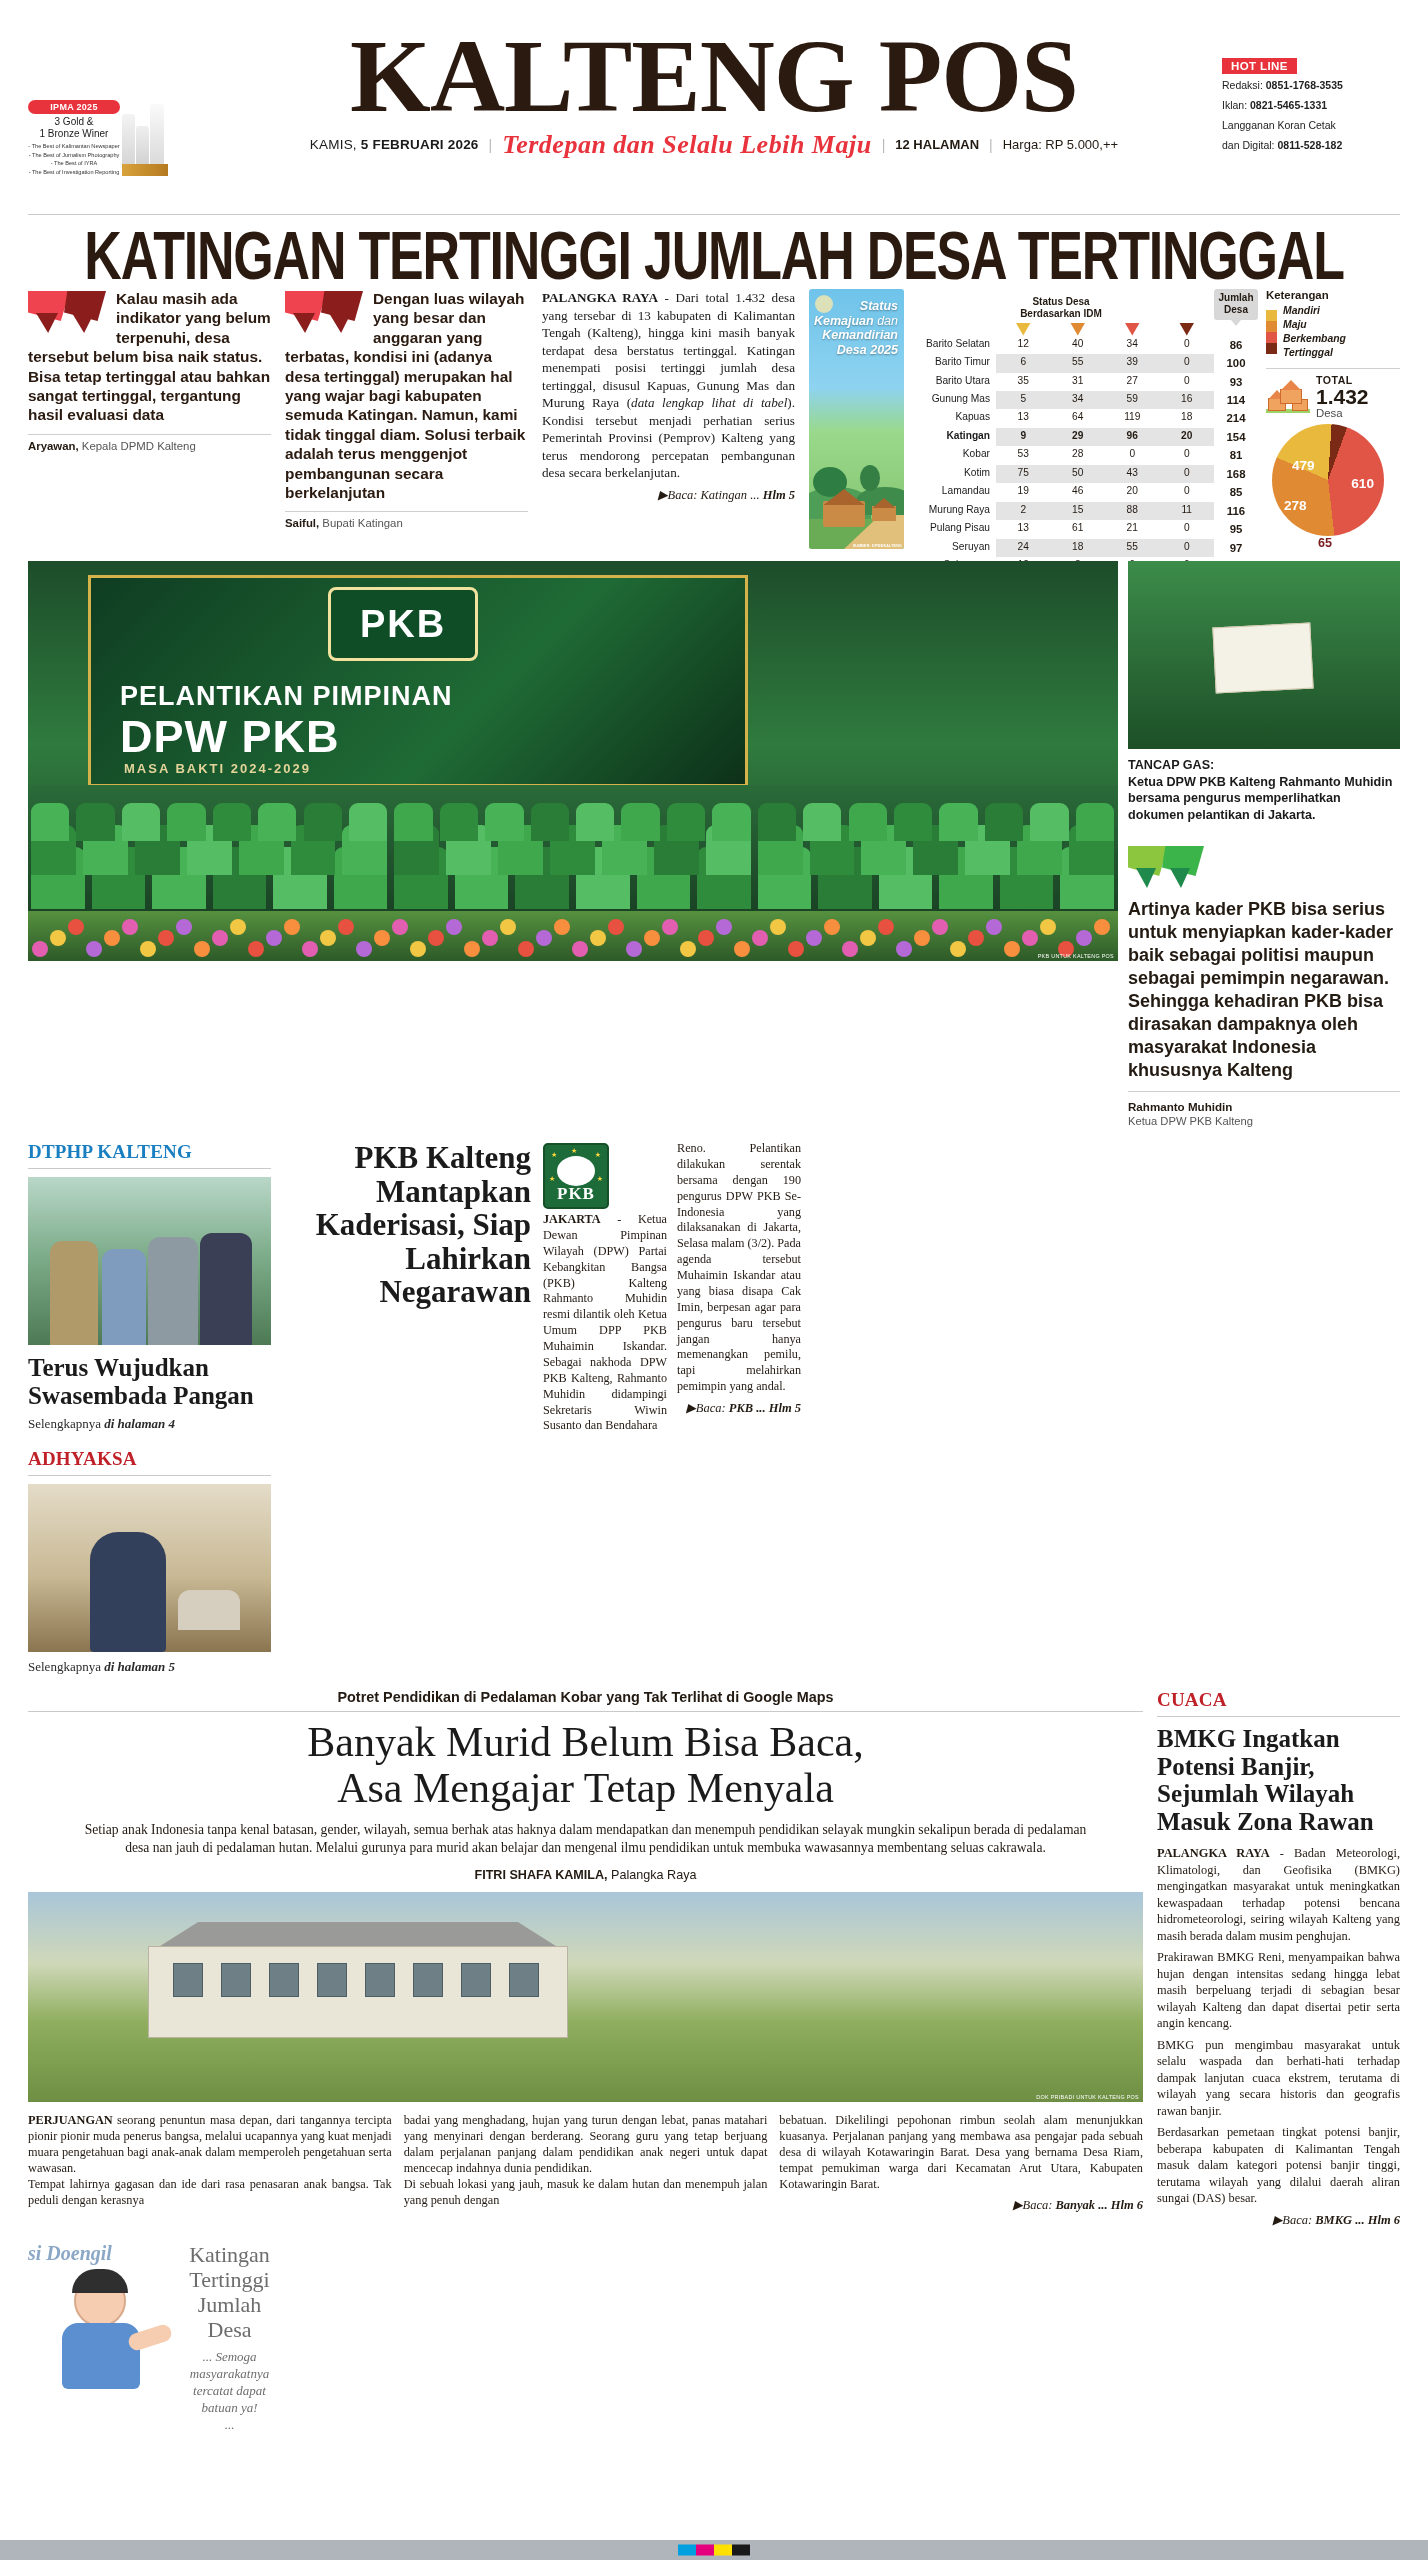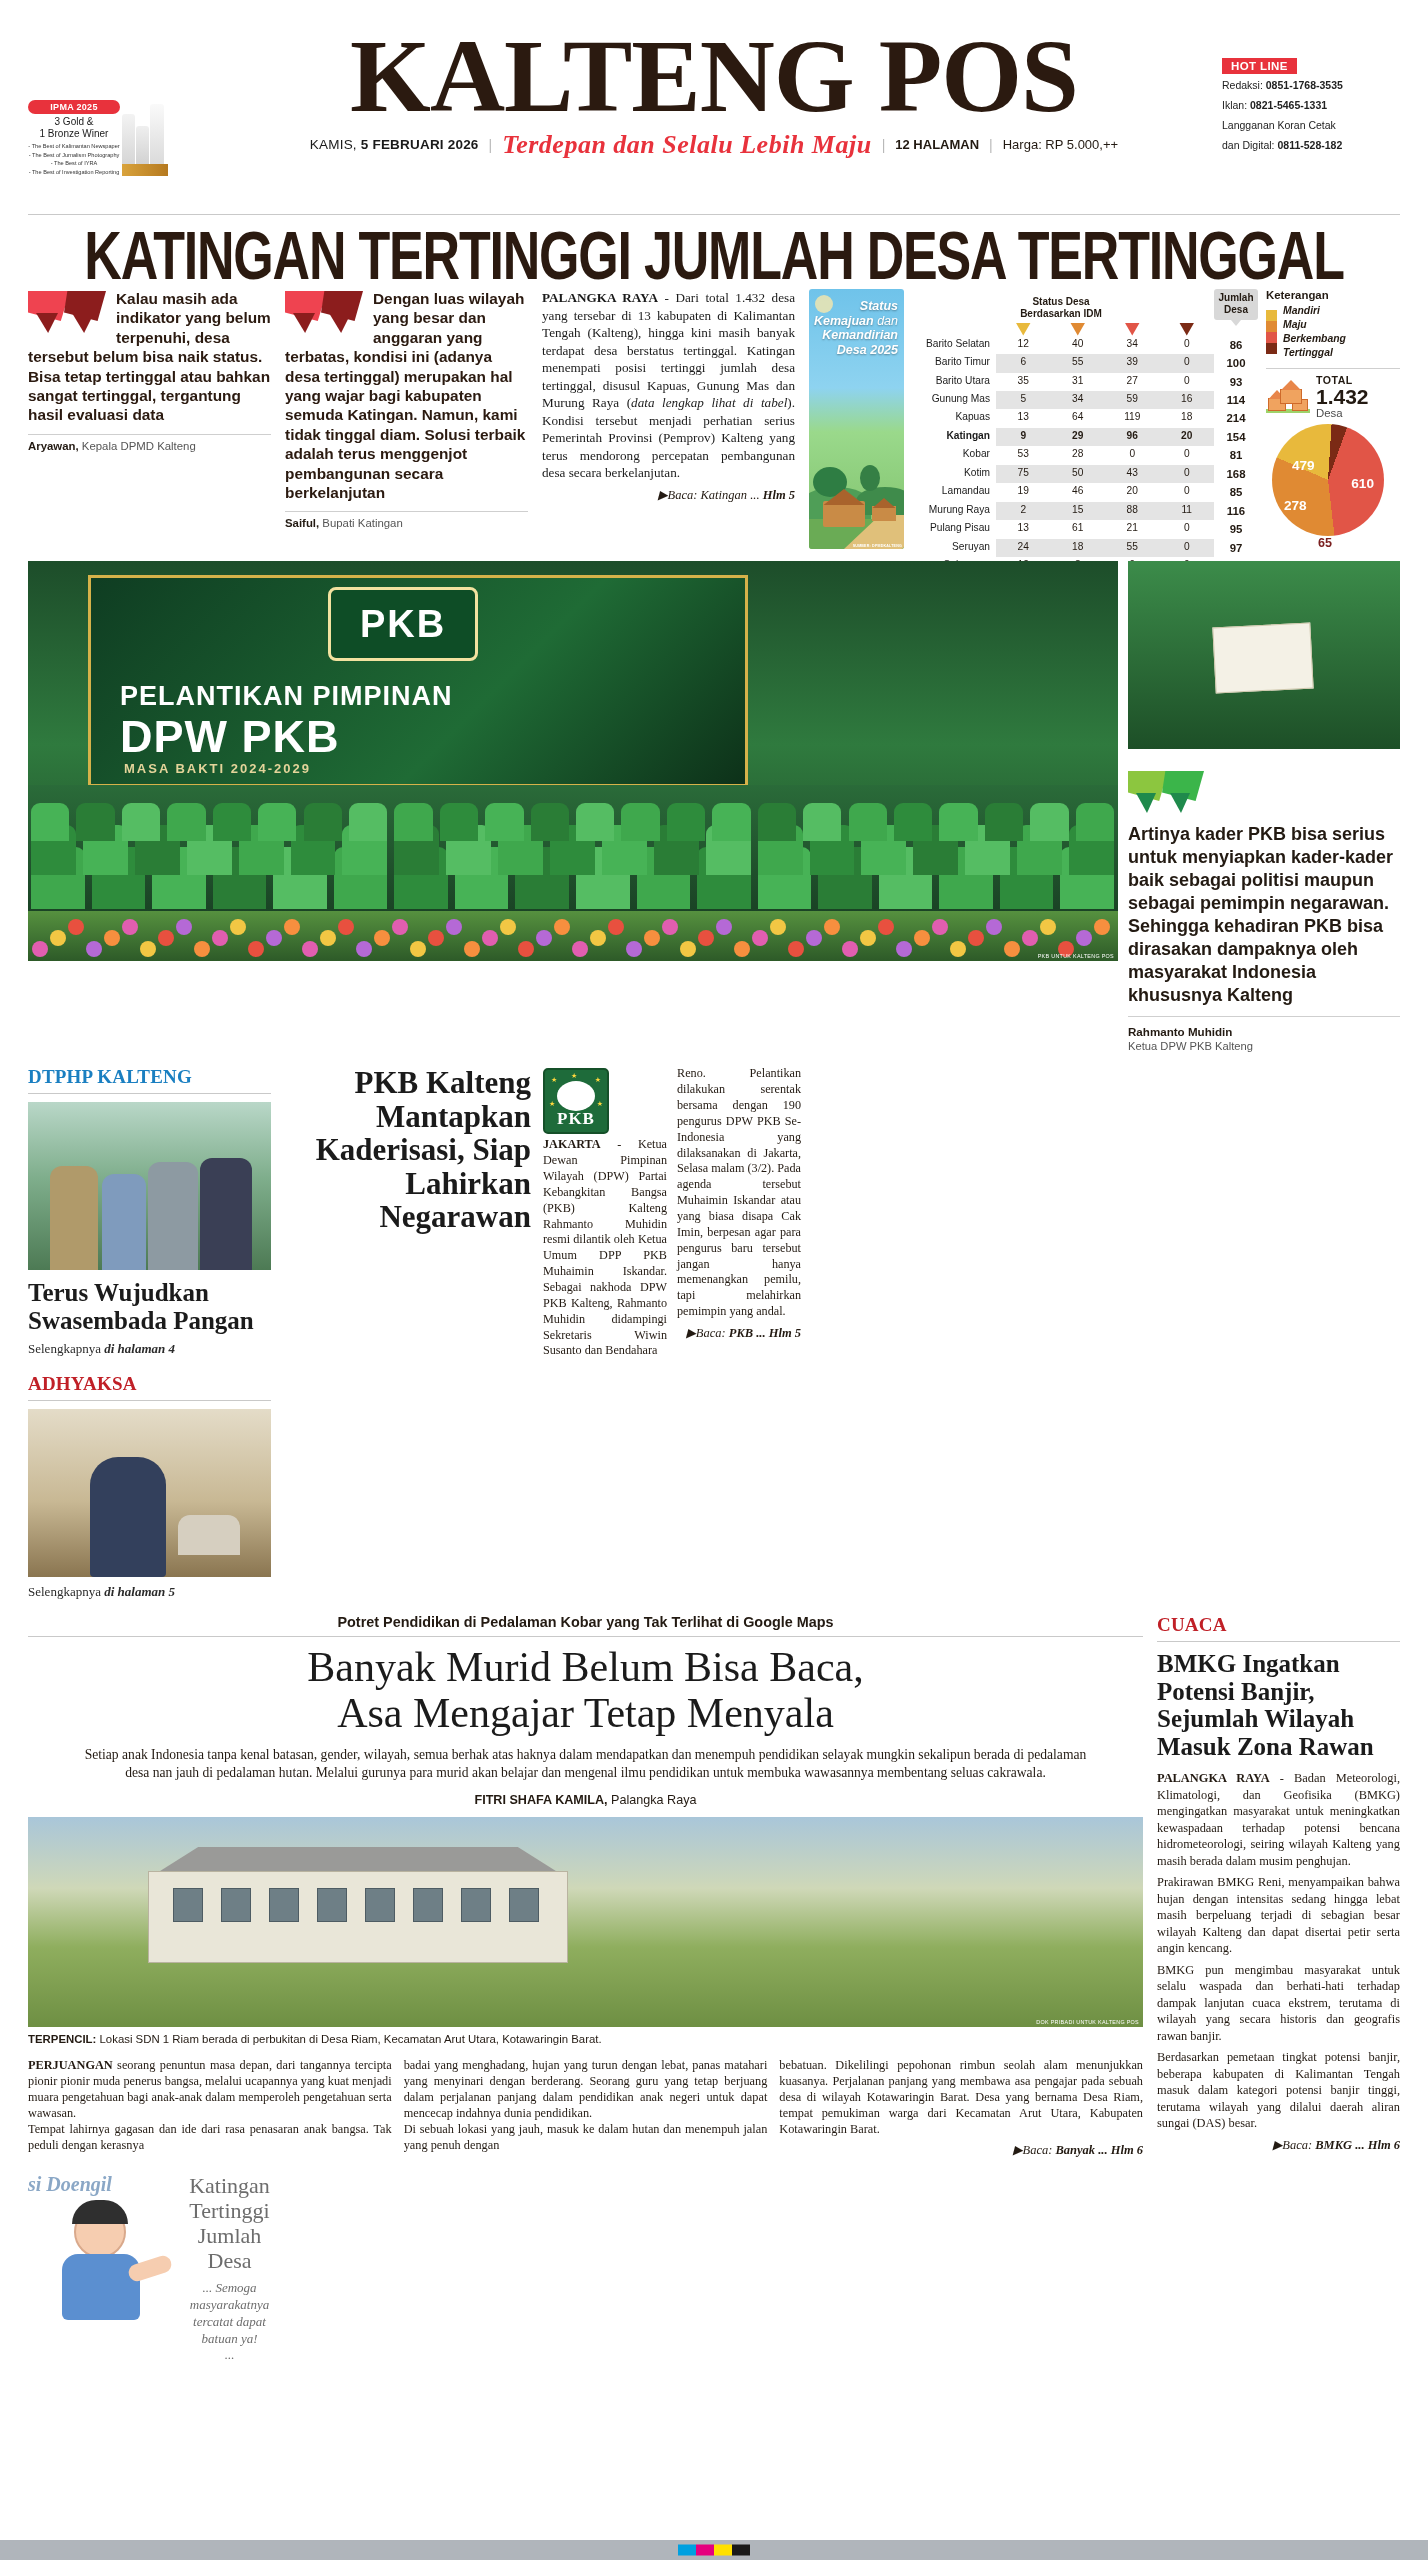"TANCAP GAS:" div.cap-block { html: none -> <div> <span>TANCAP GAS:</span><br> <span>Ketua DPW PKB Kalteng Rahmanto Muhidin bersama pengurus memperlihatkan dokumen pelantikan di Jakarta.</span> </div> }
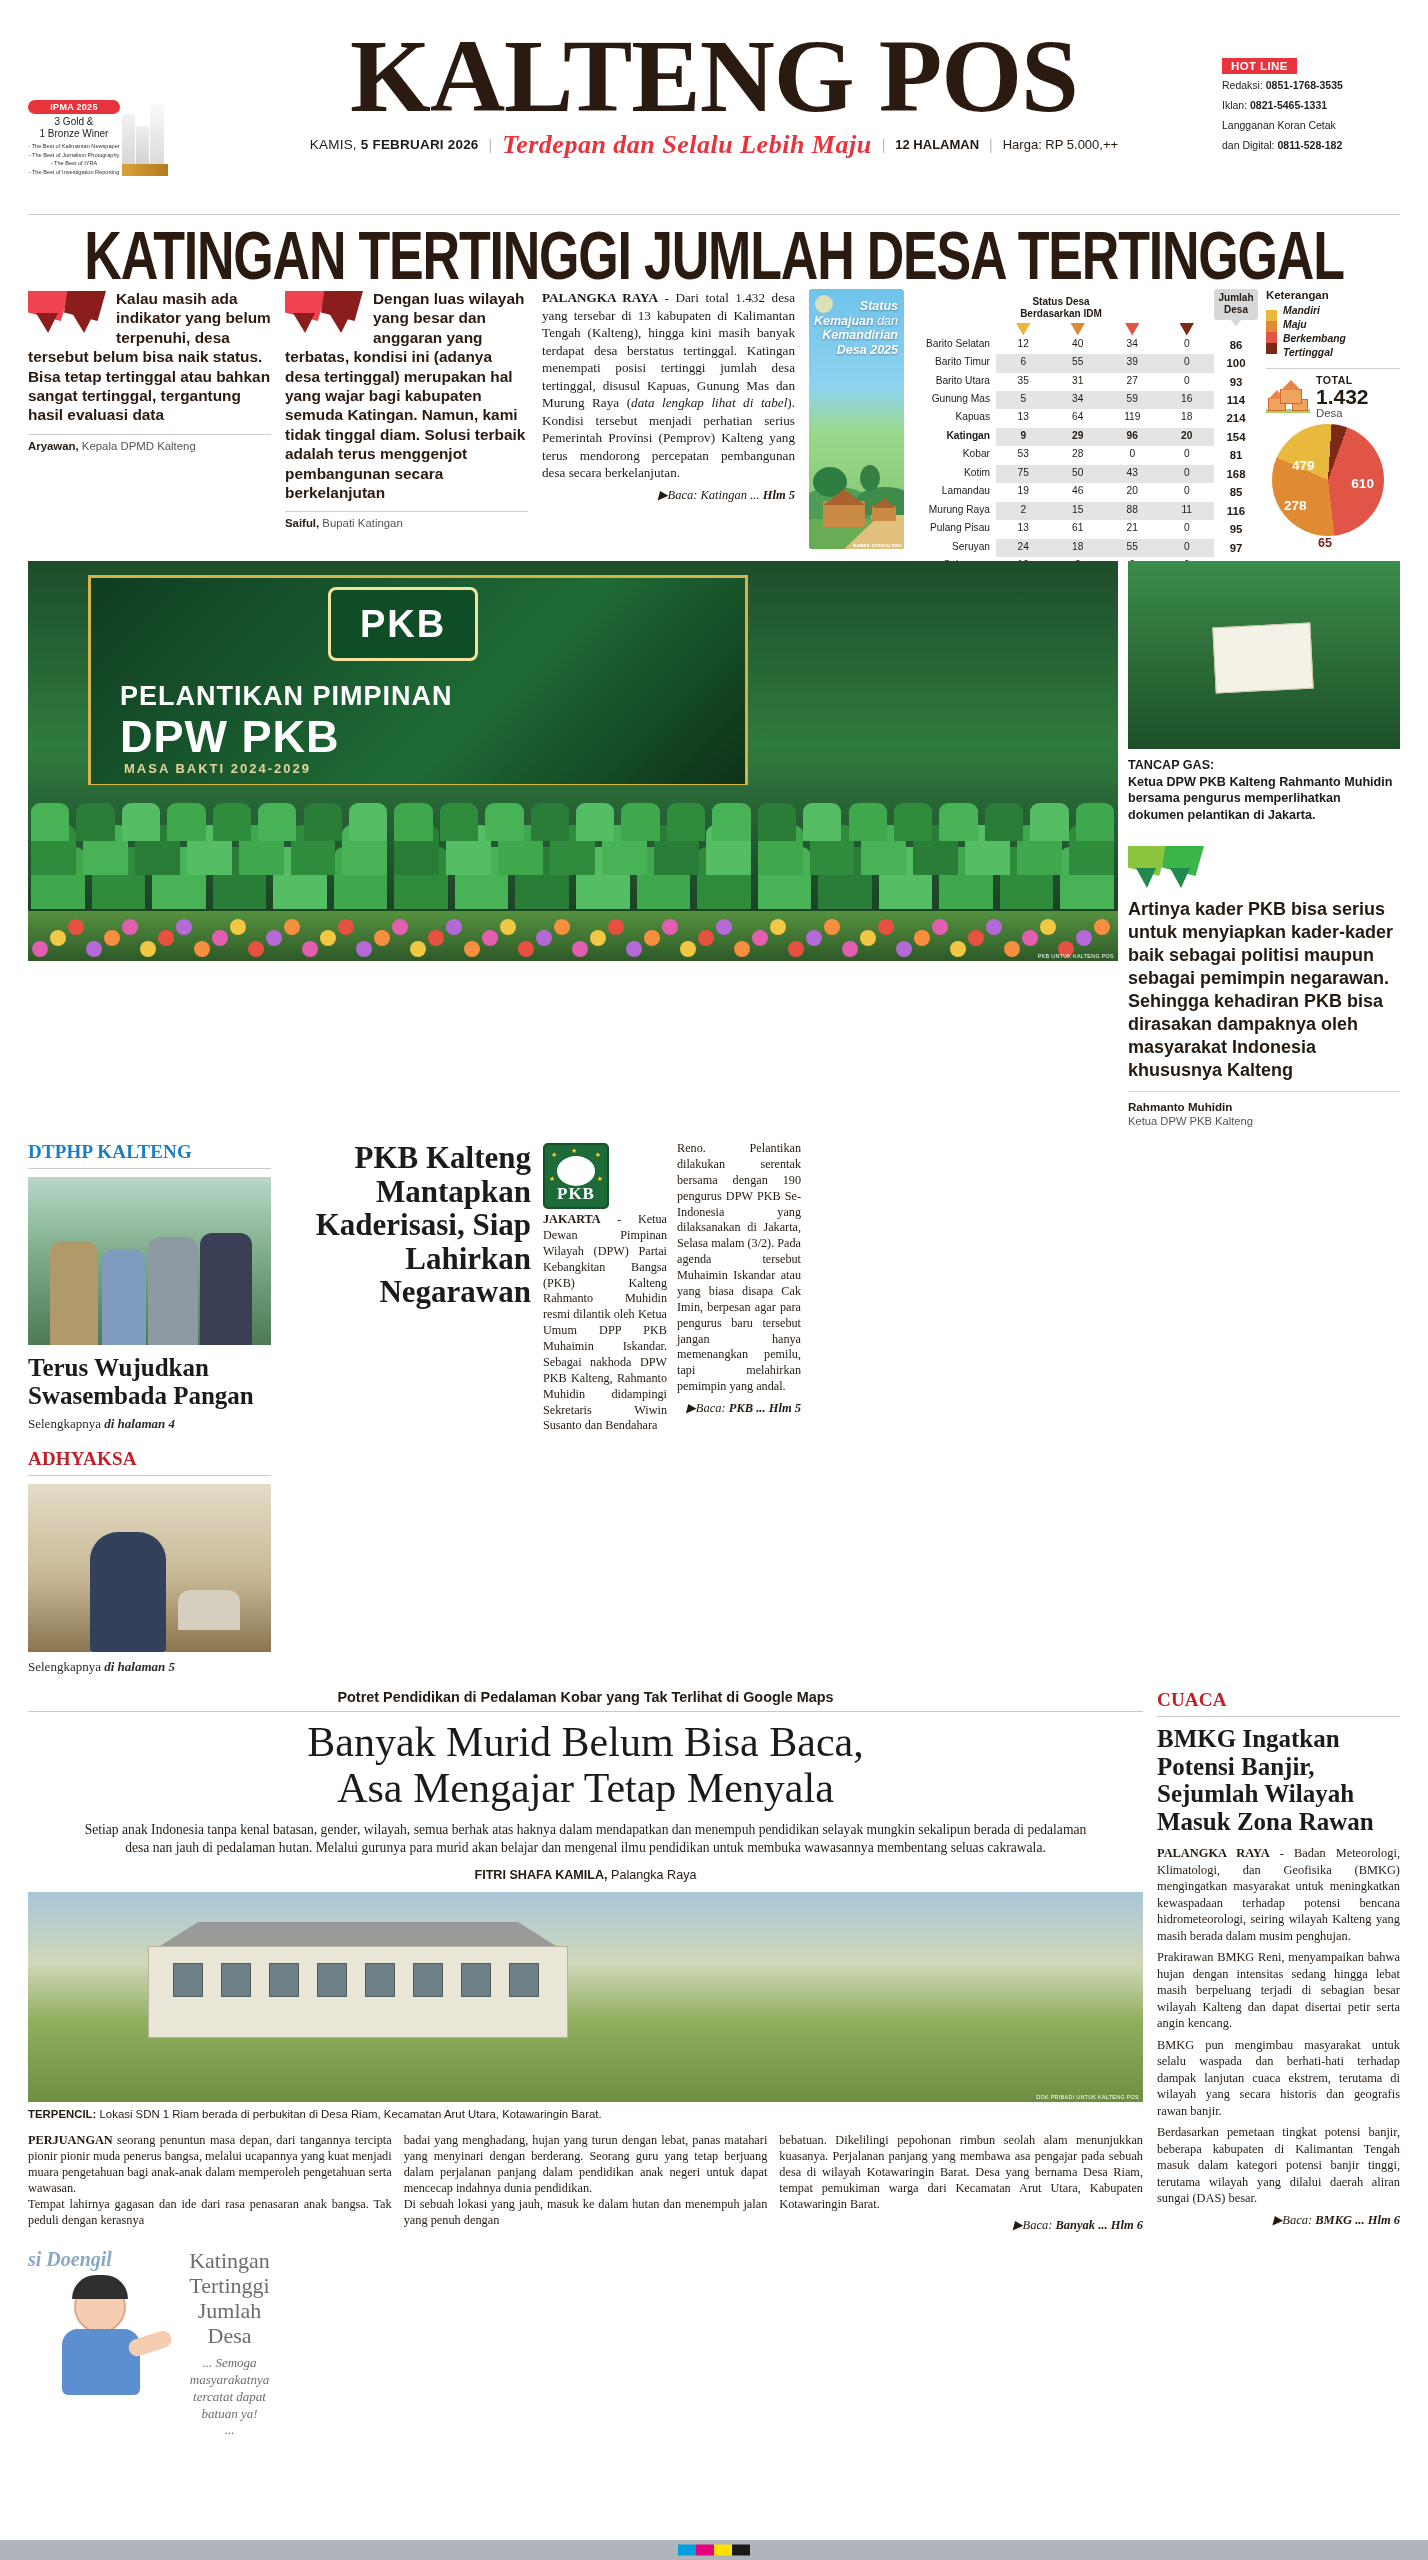"TERPENCIL: Lokasi SDN 1 Riam" div.feat-cap { html: <div> <b>TERPENCIL:</b><span> Lokasi SDN 1 Riam berada di perbukitan di Desa Riam, Kecamatan Arut Utara, Kotawaringin Barat.</span> </div> -> none }
